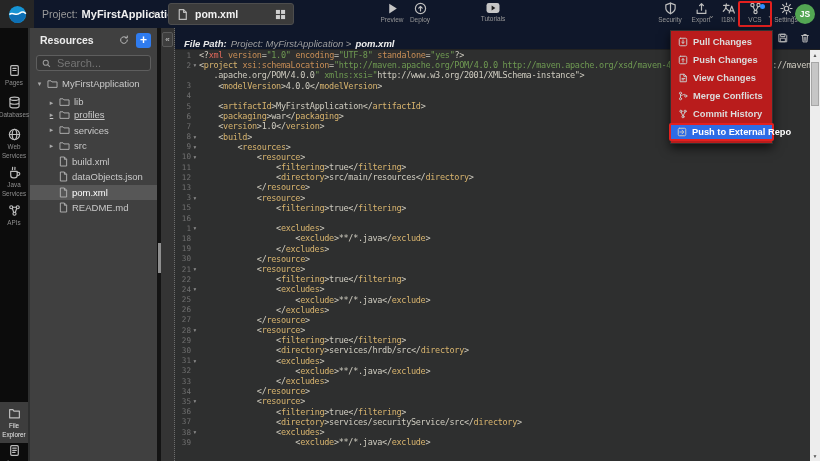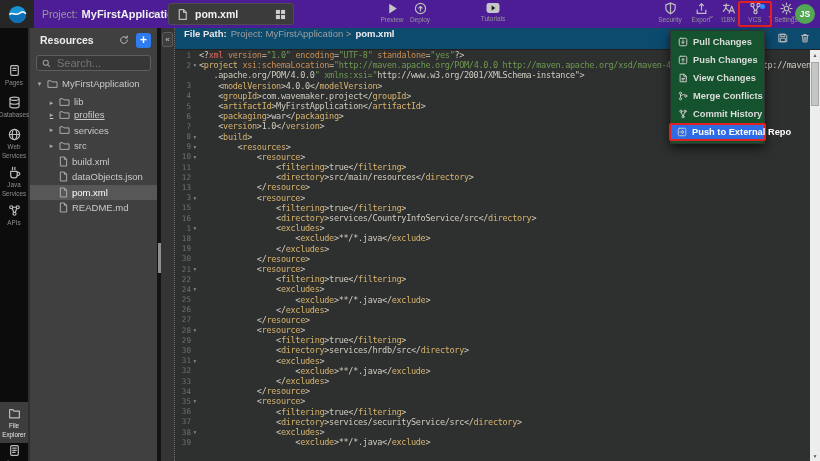"Project:" .header { background: #4c1d95 -> #0f172a }
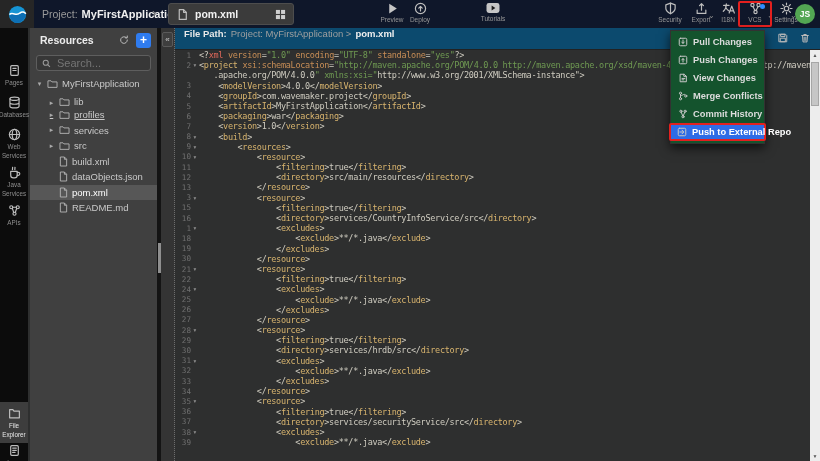"File Path:" .fpbar { align-items: flex-start -> flex-end; background: #0c4a6e -> #0f172a; font-style: none -> italic }
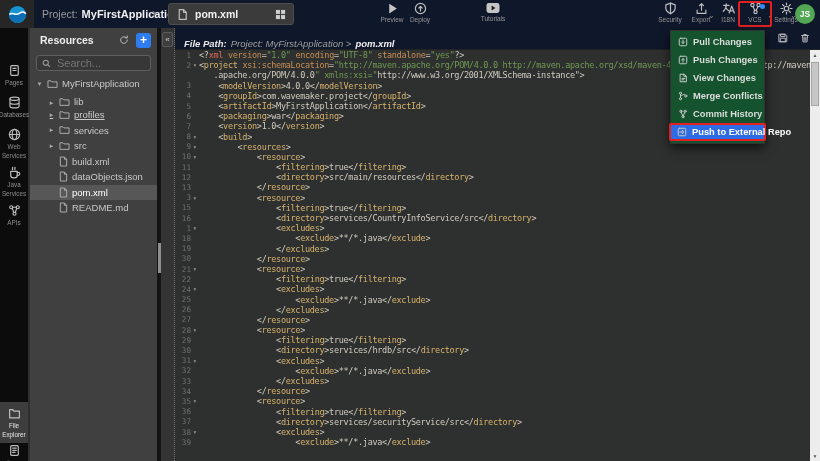"Pull Changes" .menu { background: #14532d -> #b91c1c; width: 95px -> 103px }
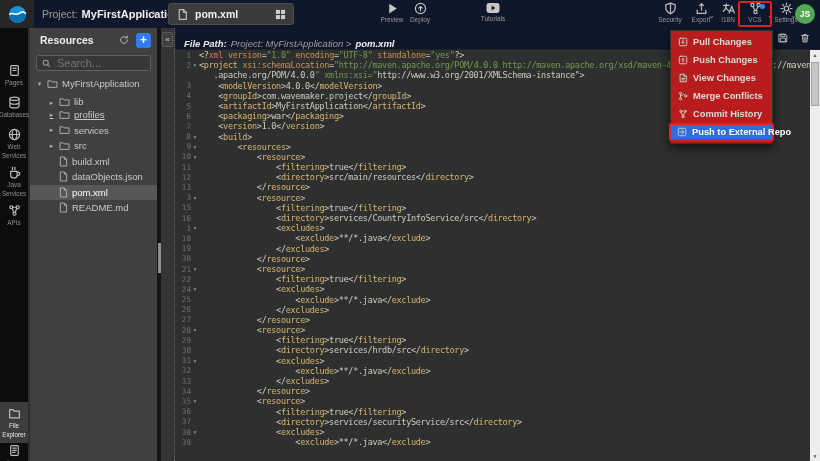"<groupId>com.wavemaker.project</groupId>" pre.cl { html: <pre> &lt;<span>groupId</span>&gt;com.wavemaker.project&lt;/<span>groupId</span>&gt;</pre> -> none }
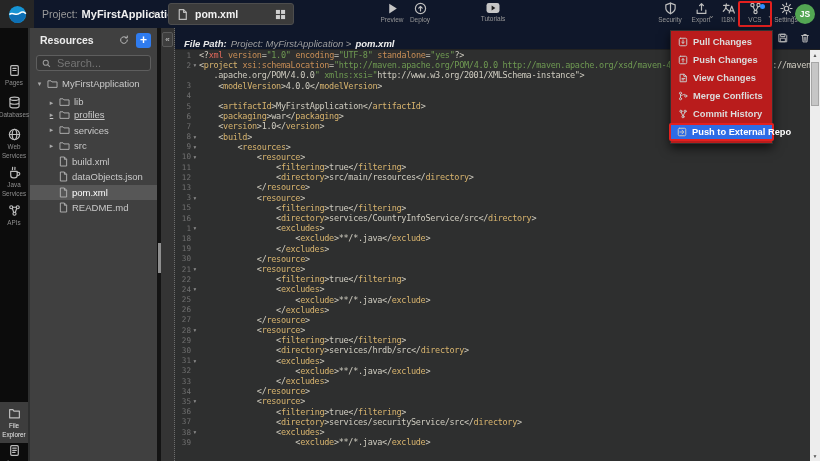"<directory>services/CountryInfoService/s" pre.cl { html: <pre> &lt;<span>directory</span>&gt;services/CountryInfoService/src&lt;/<span>directory</span>&gt;</pre> -> none }
